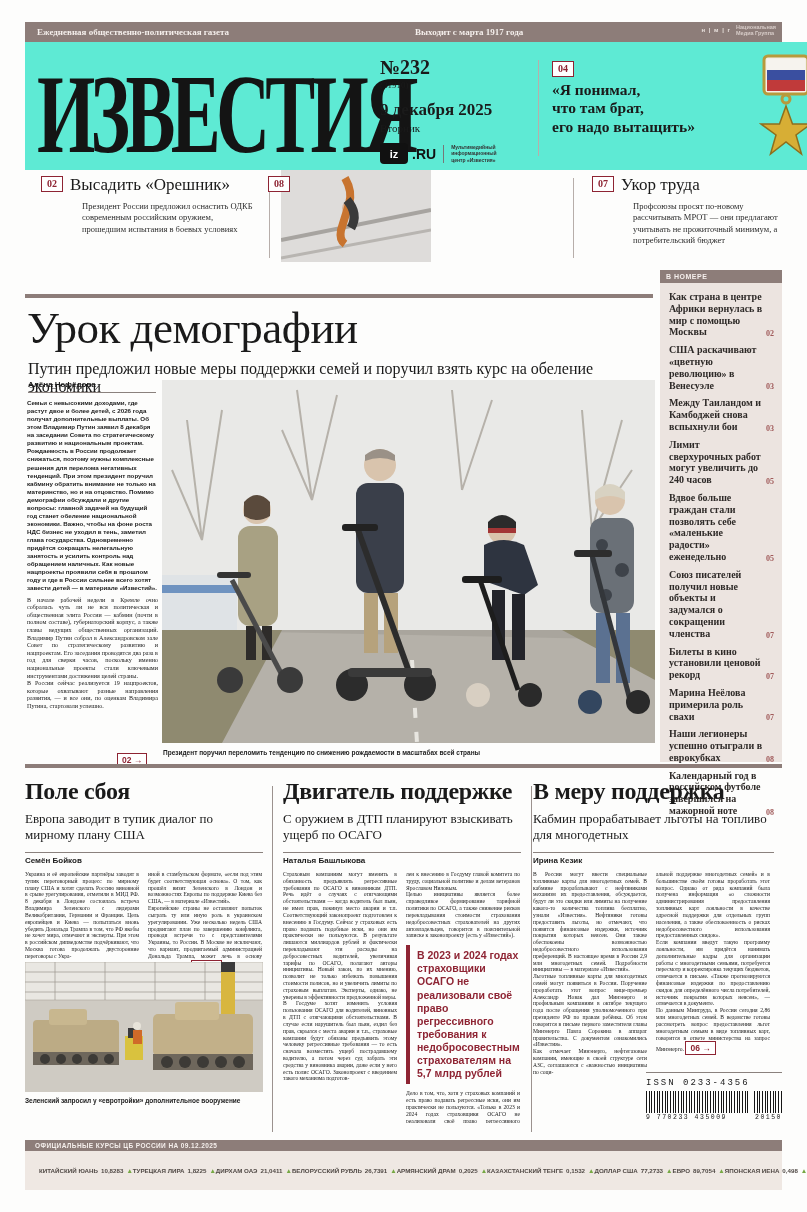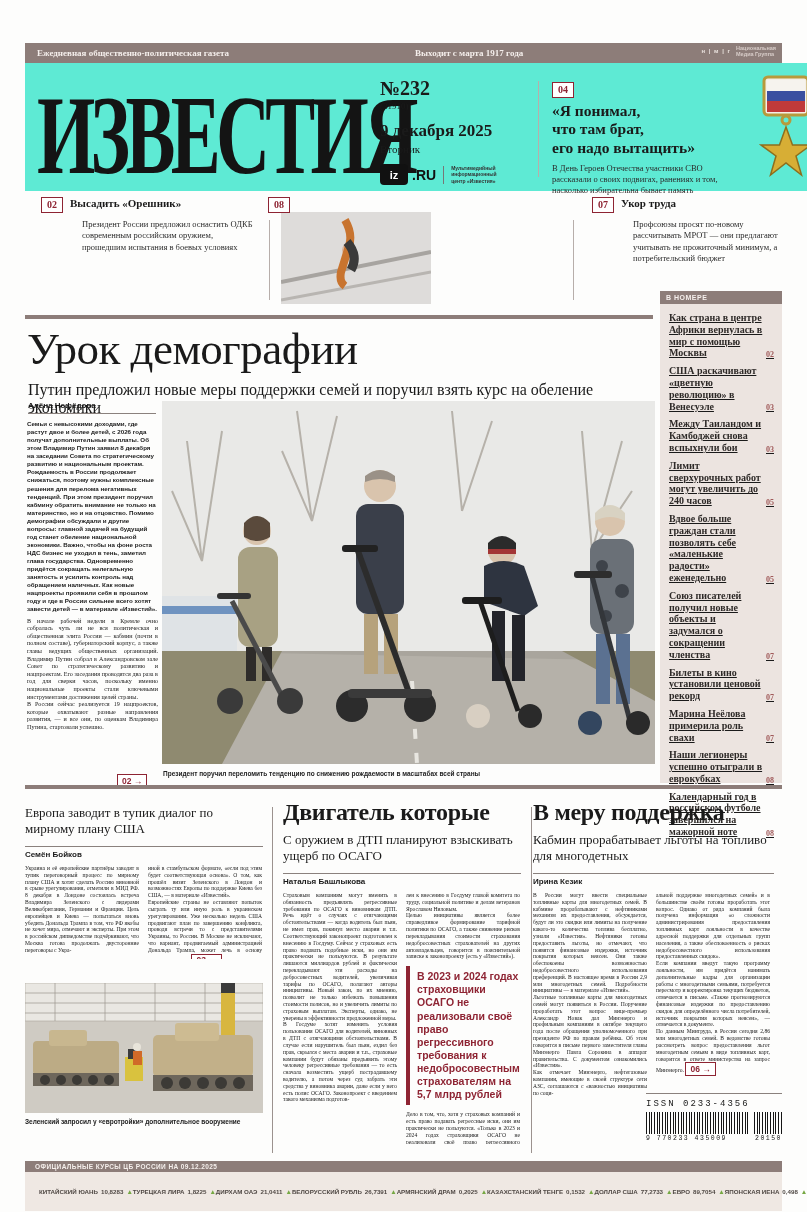"Ежедневная общественно-политическая" .abs { margin-top: 21px -> none }
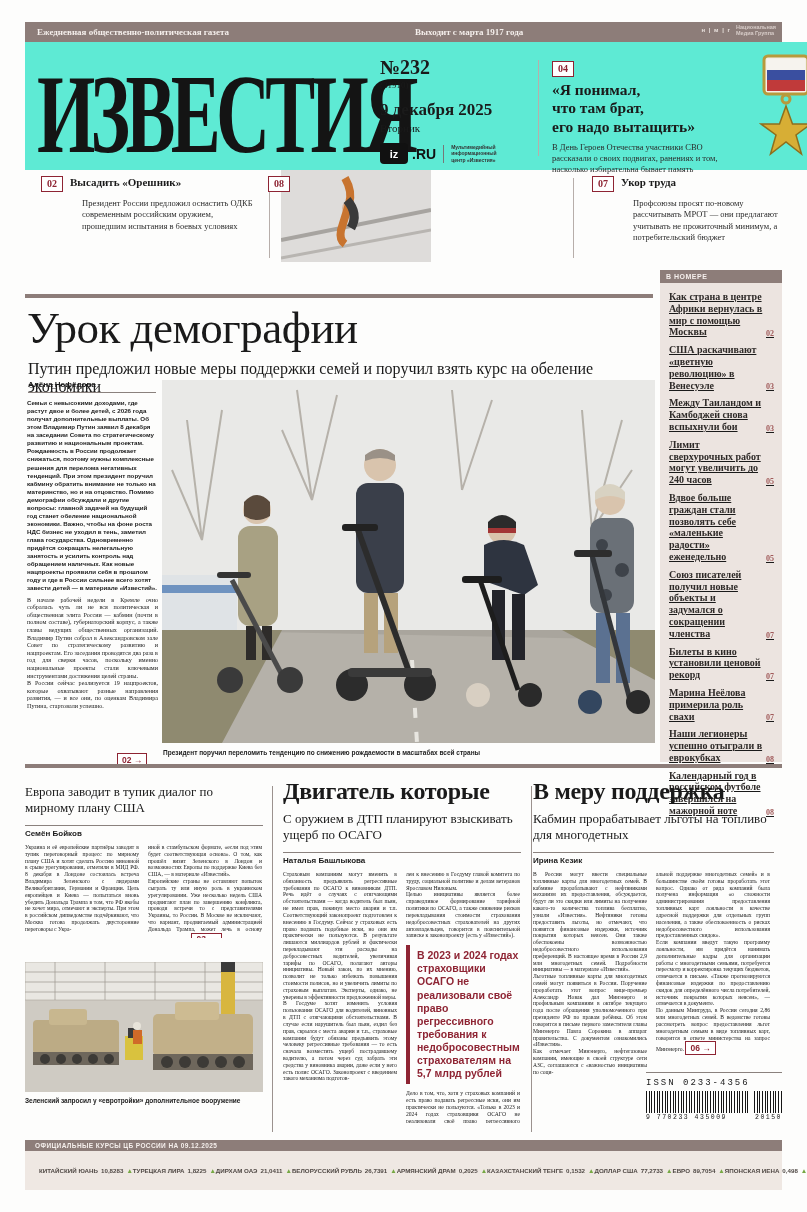"В День Героев Отечества участники" div.feat-dek { html: <div>В День Героев Отечества участники СВО рассказали о своих подвигах, ранениях и том, насколько избирательна бывает память</div> -> none }
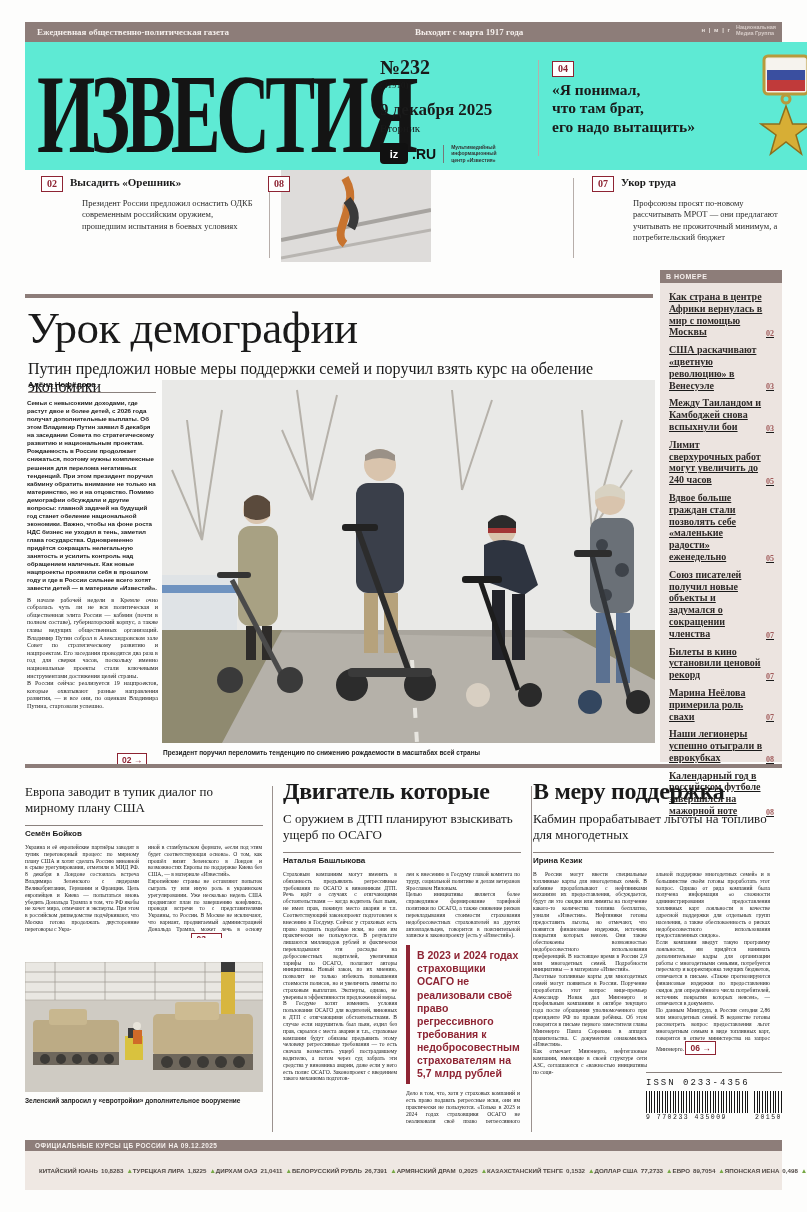"Высадить «Орешник»" .teaser-title { font-size: 11px -> 17px; font-weight: bold -> normal }
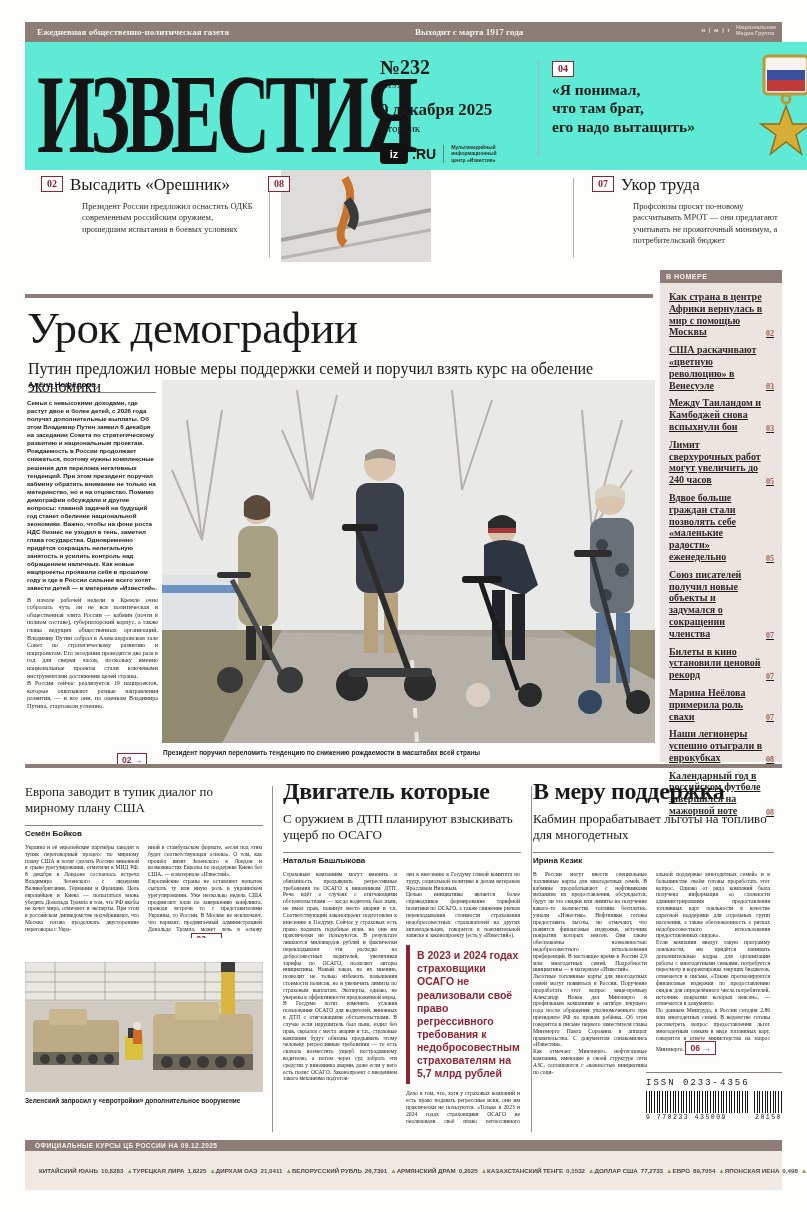"Как страна в центре Африки" .nitem { text-decoration: underline -> none }
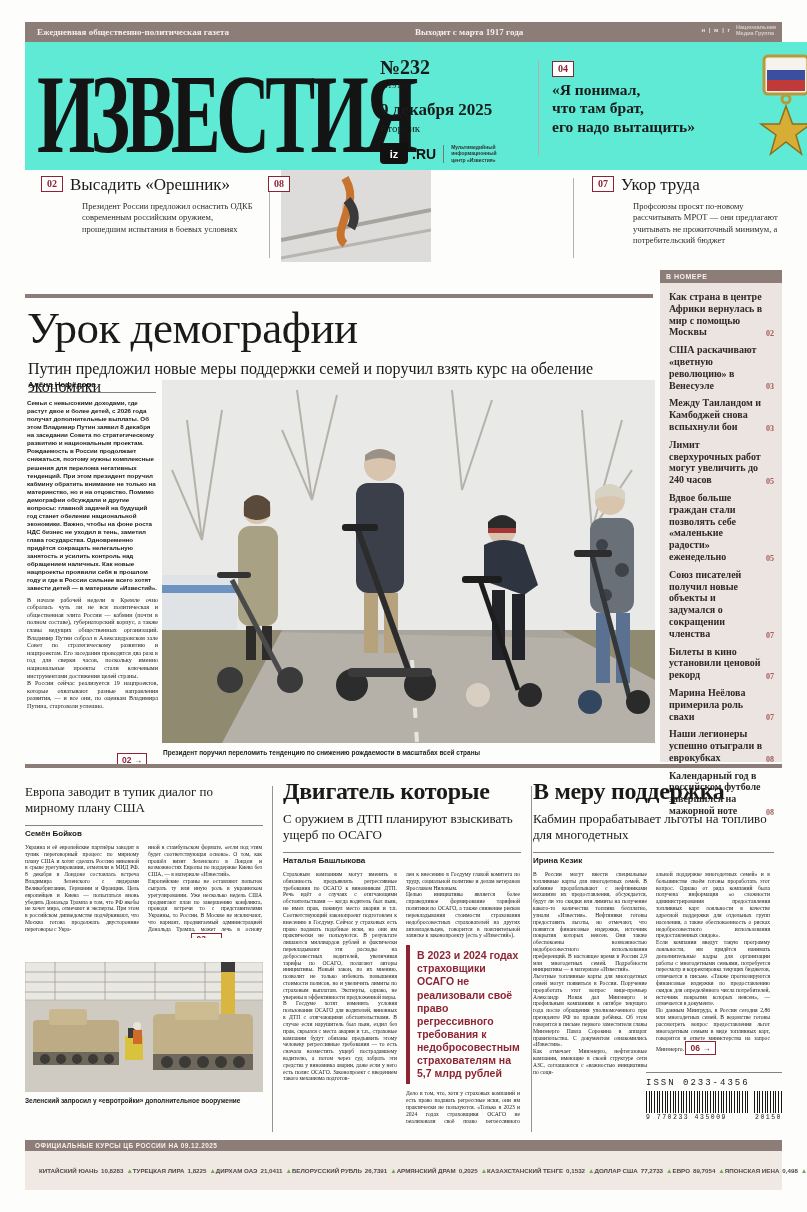"Поле сбоя" div.art-headline { html: none -> <div>Поле сбоя</div> }
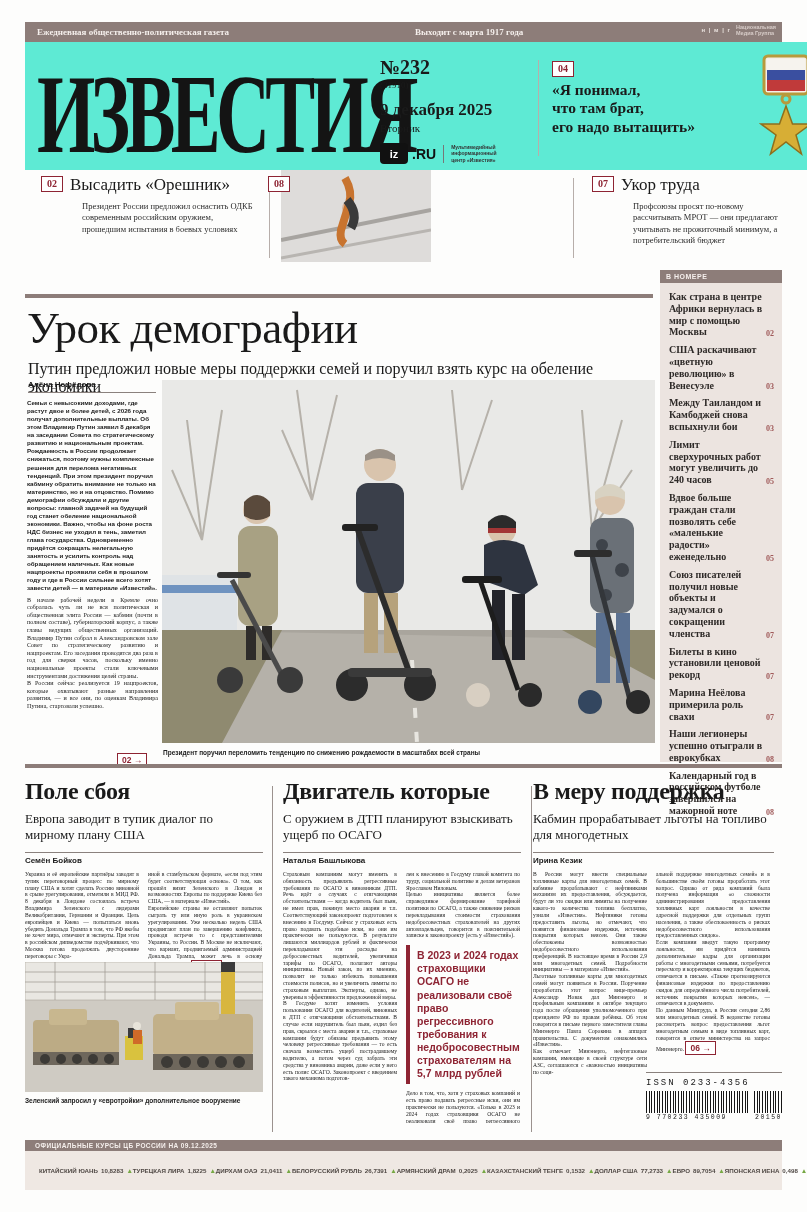"Двигатель которые" div.art-headline { text: которые -> поддержке }
